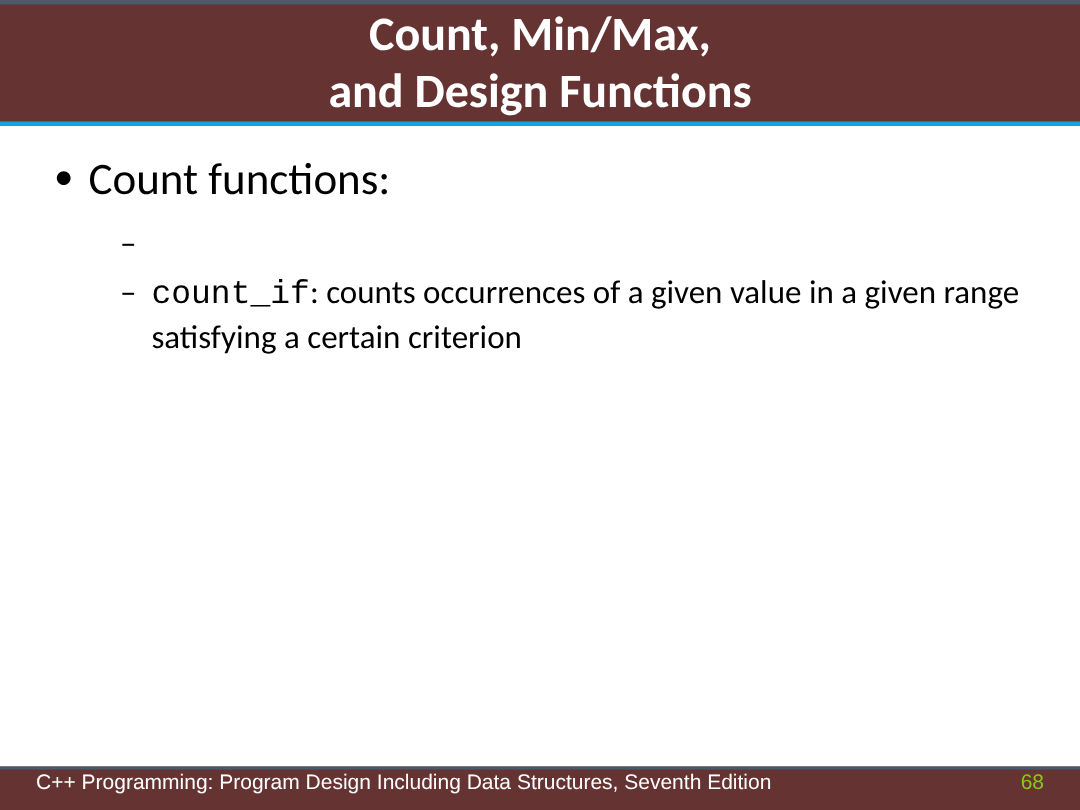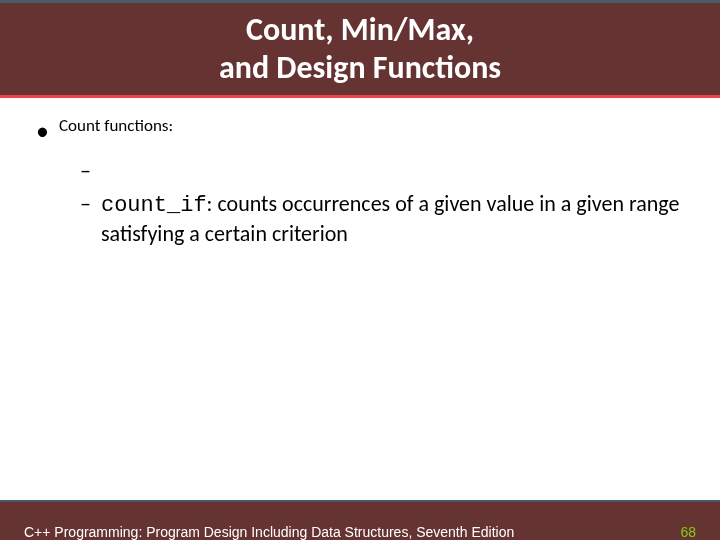"Count, Min/Max," .title-bar { border-bottom: 3px solid #ef4444 -> 3px solid #0ea5e9; height: 98px -> 84px }
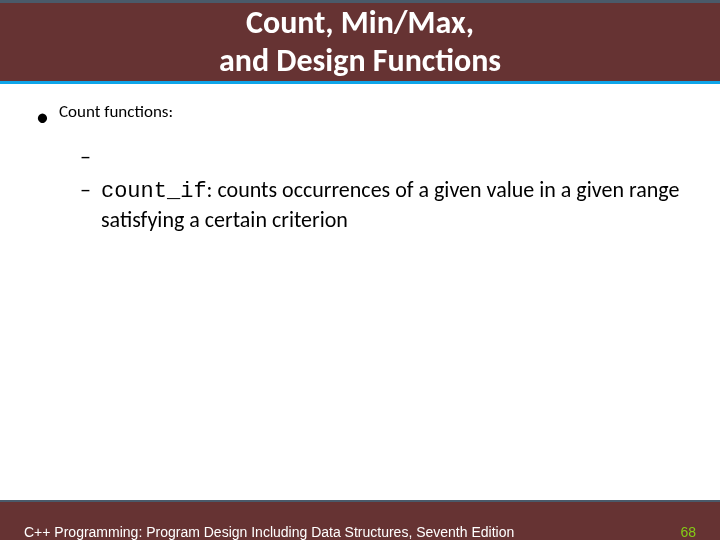"Count functions:" .bullet-l1-text { font-size: 17px -> 30px }
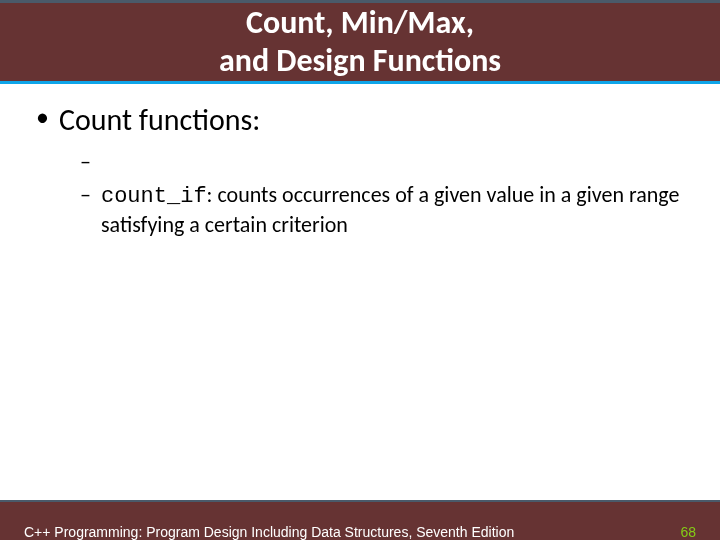"C++ Programming: Program Design" .footer { align-items: flex-end -> flex-start; height: 40px -> 29px }
